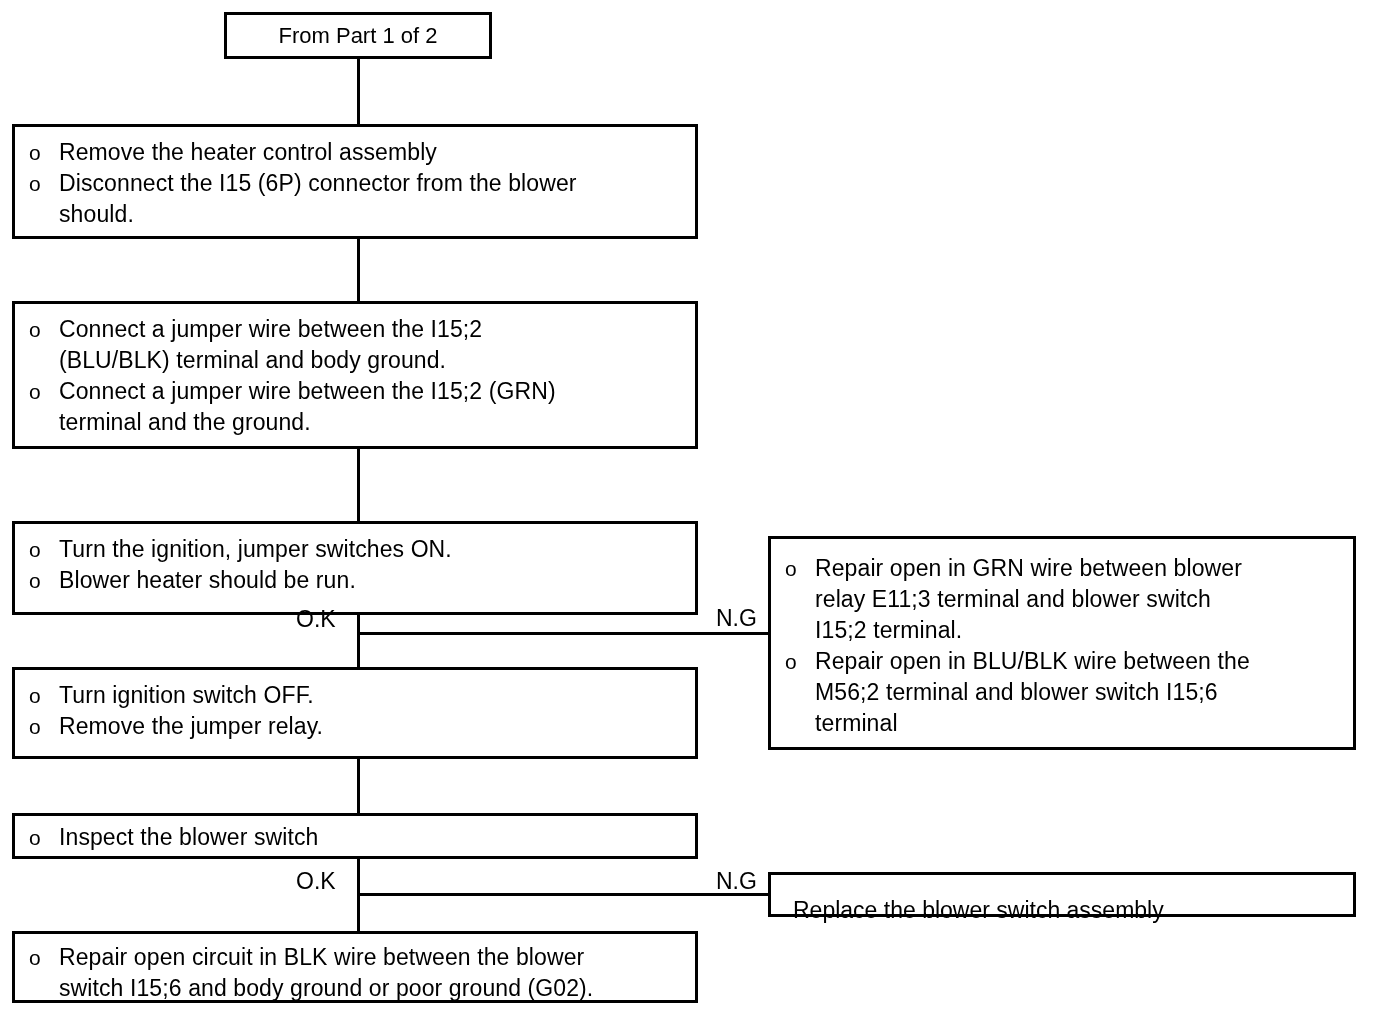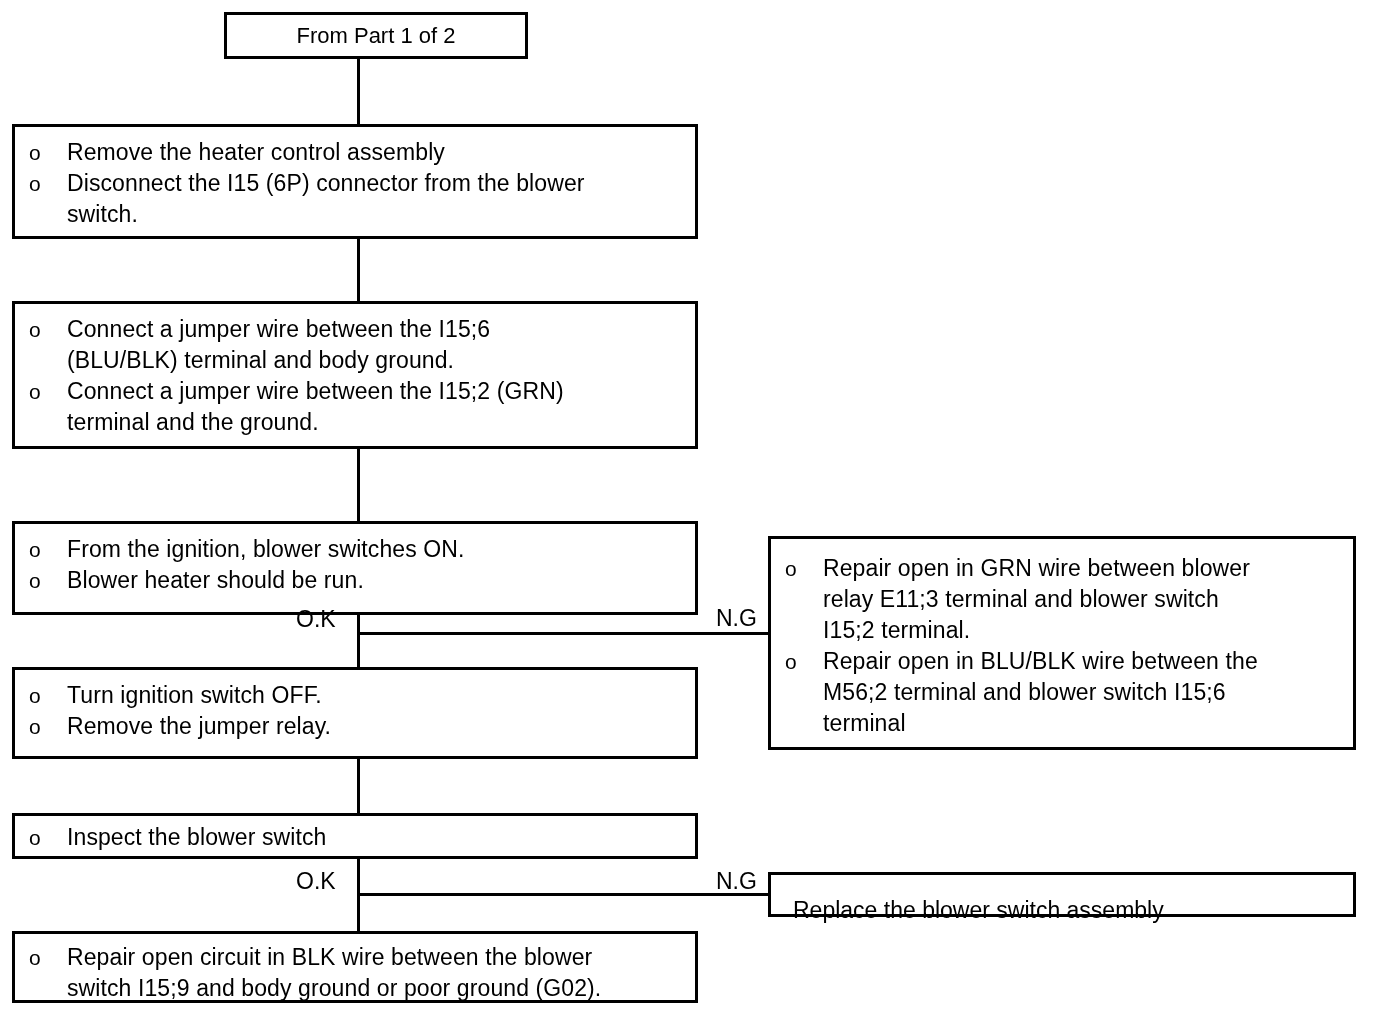"From Part 1 of 2" div.box { width: 304px -> 268px }
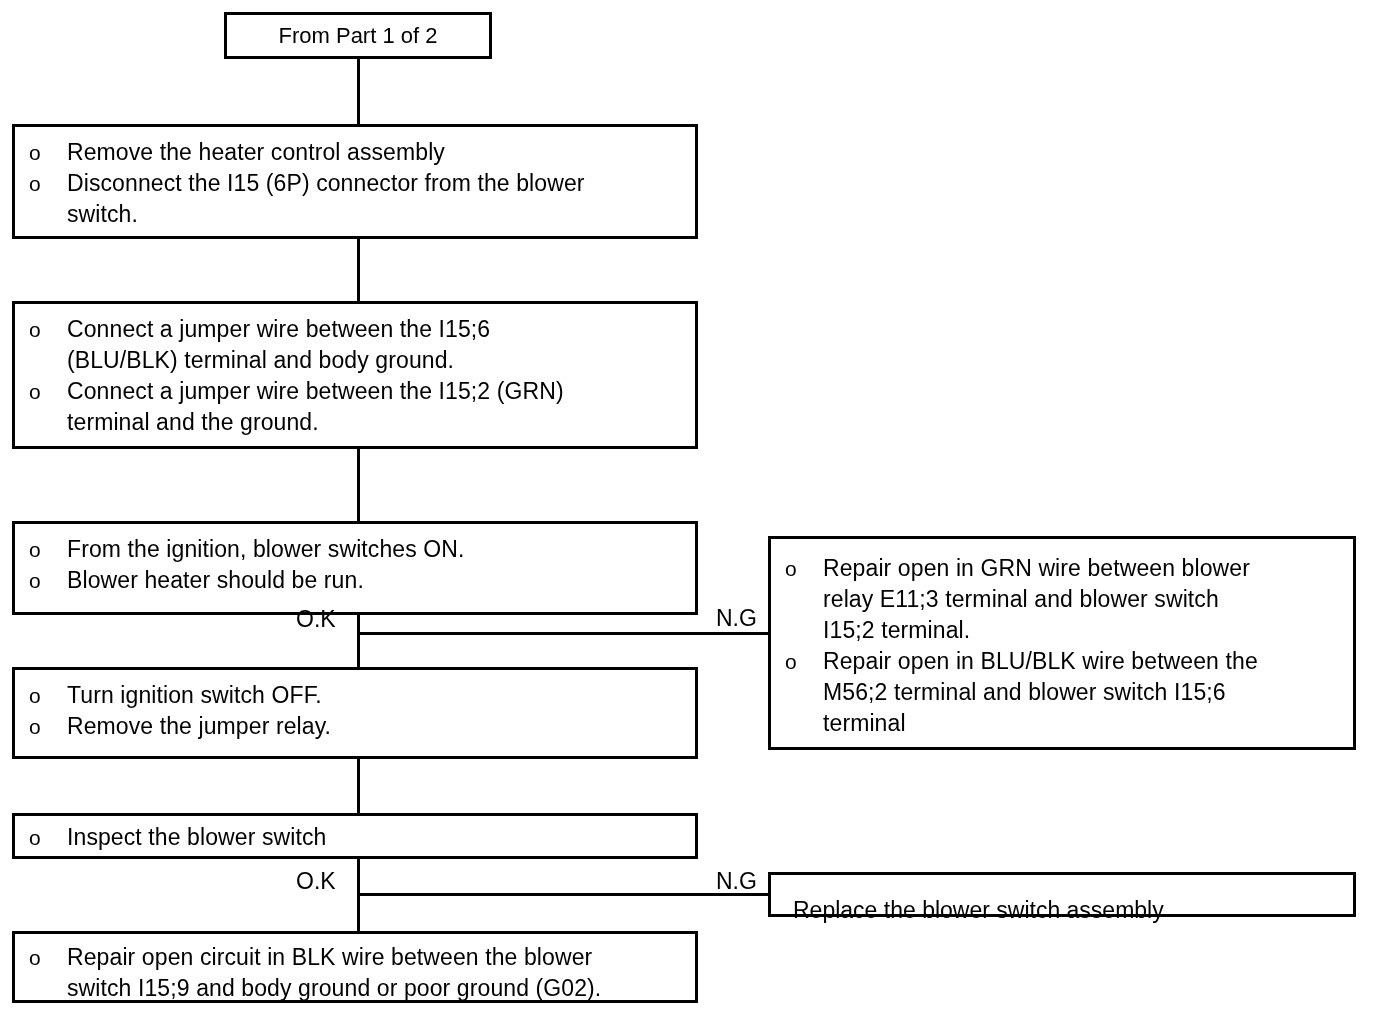"Remove the heater control assembly" .item-text { margin-left: 8px -> none }
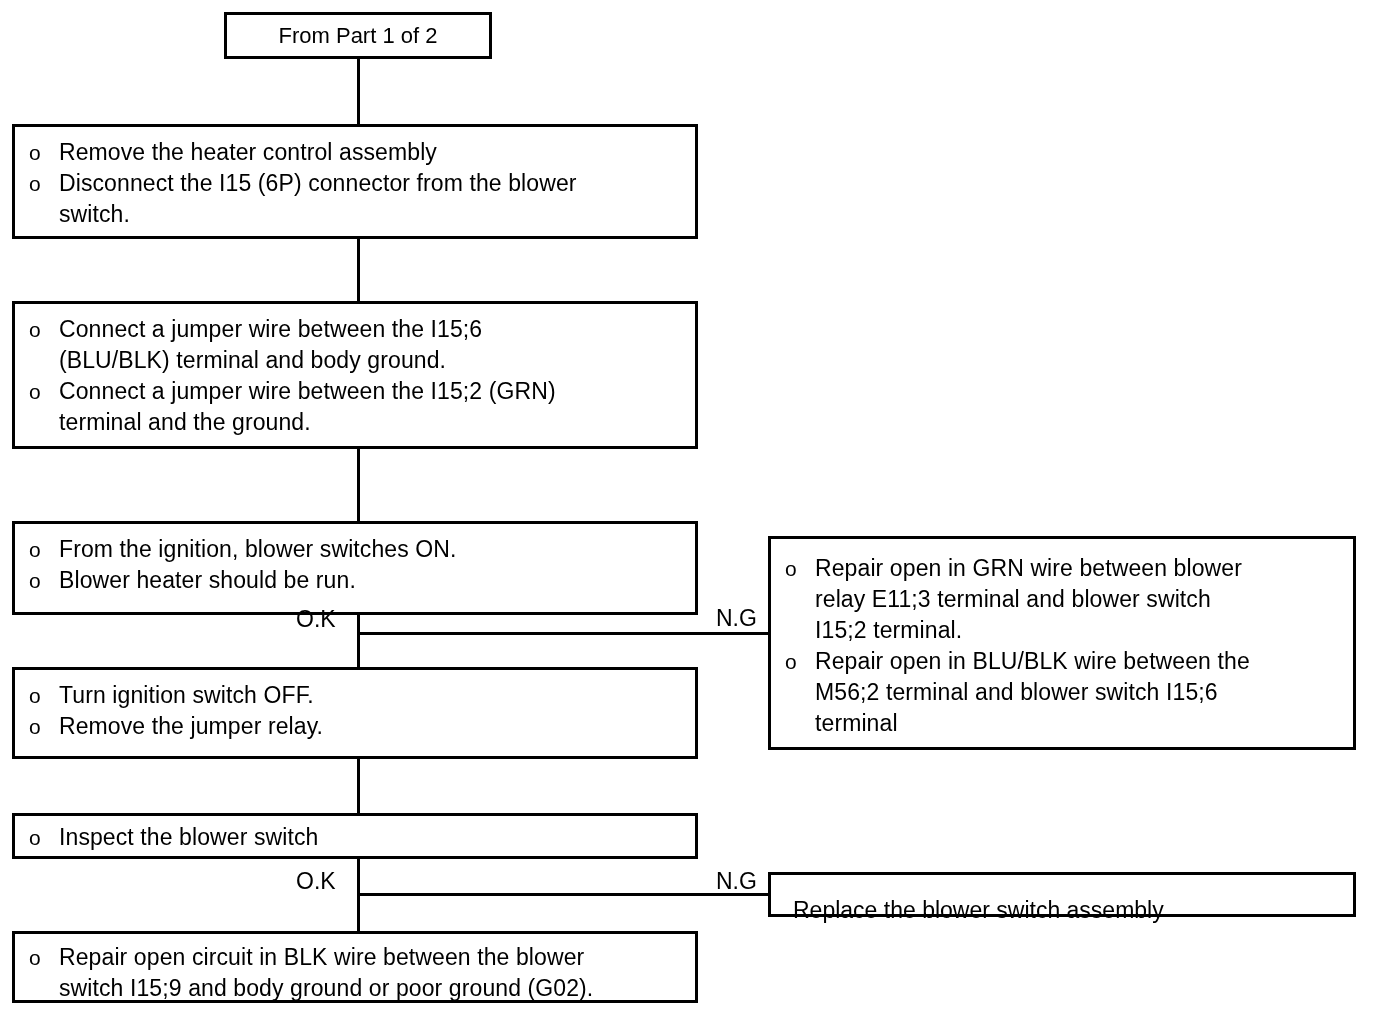"Disconnect the I15 (6P) connector" span.item-text { text: switch -> should }
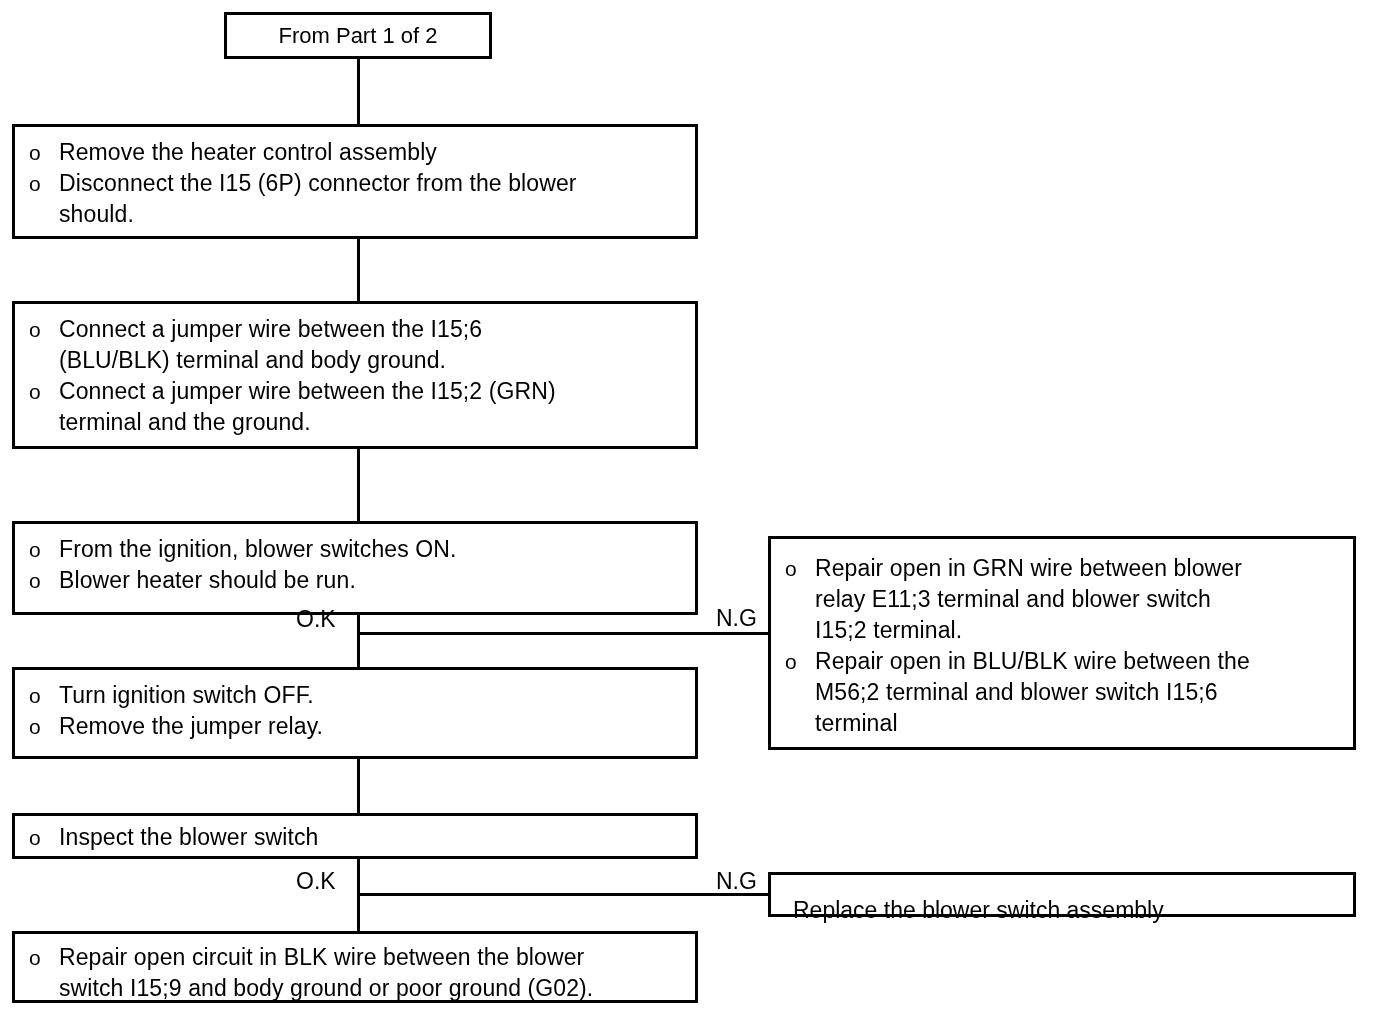"Connect a jumper wire between the I15;6" span.item-text { text: 6 -> 2 }
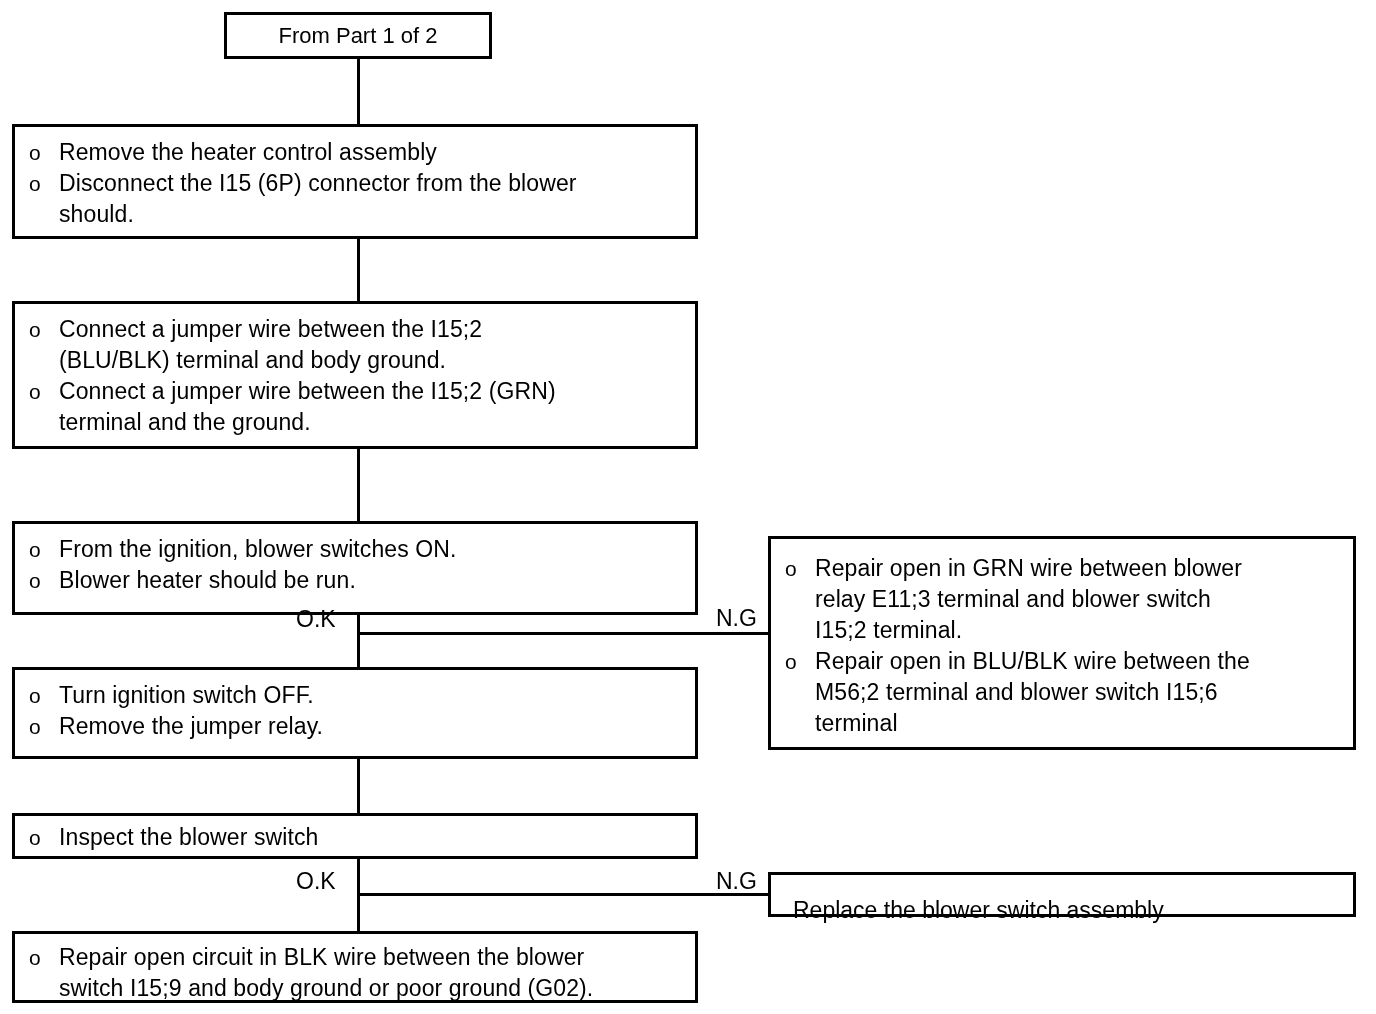"From the ignition, blower switches" span.item-text { text: From the ignition, blower -> Turn the ignition, jumper }
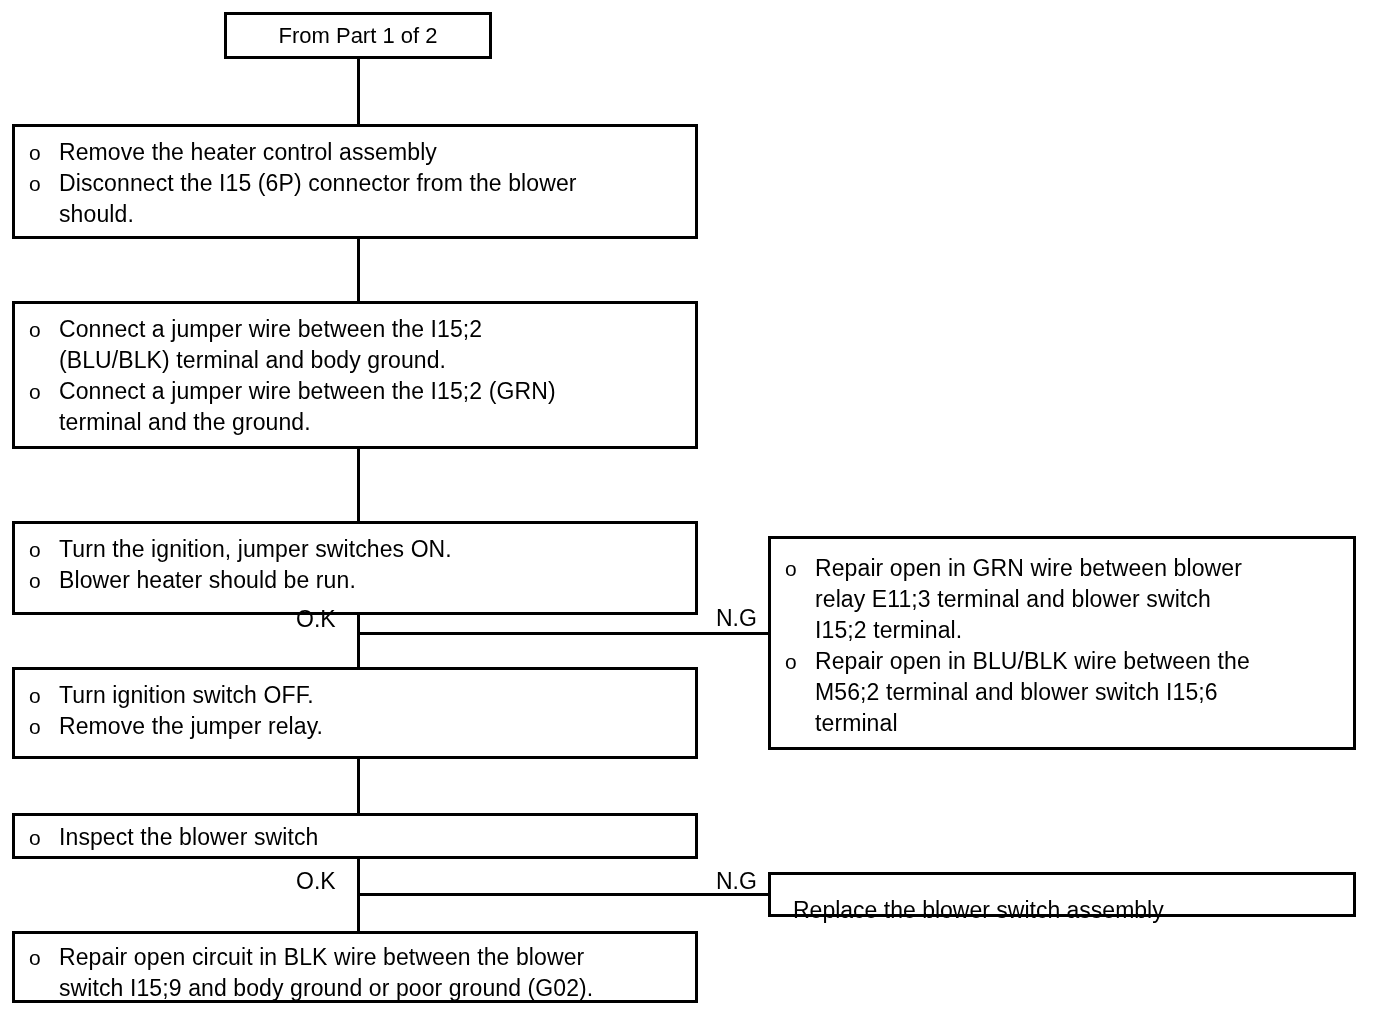"Repair open circuit in BLK" span.item-text { text: 9 -> 6 }
